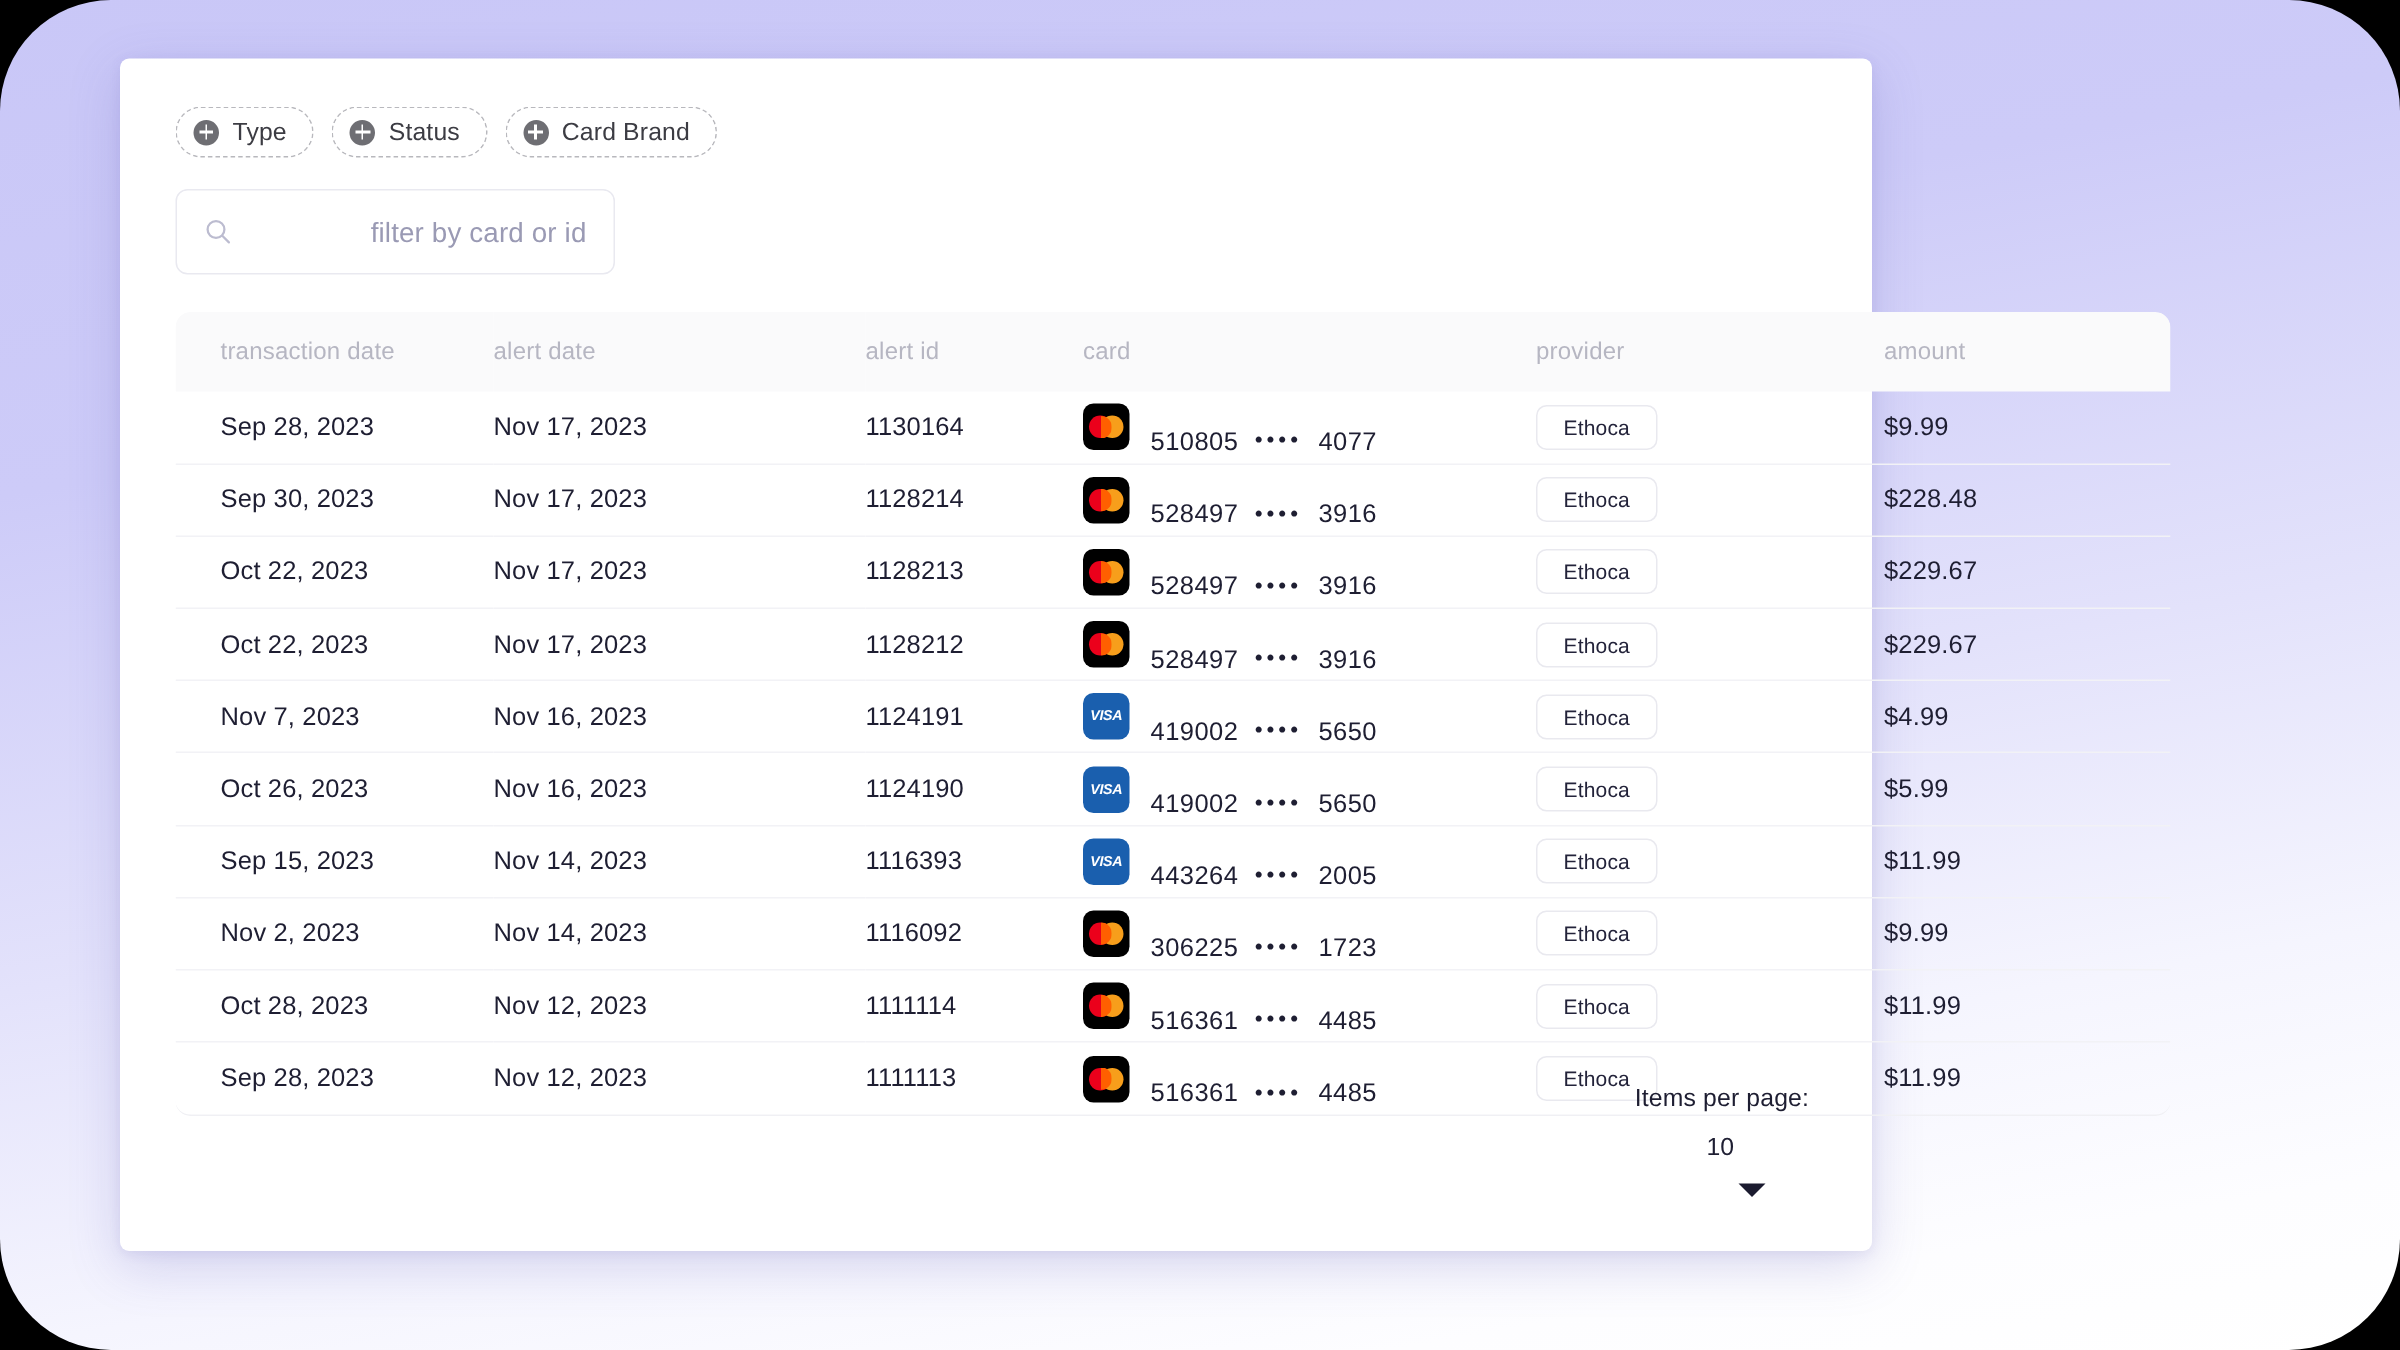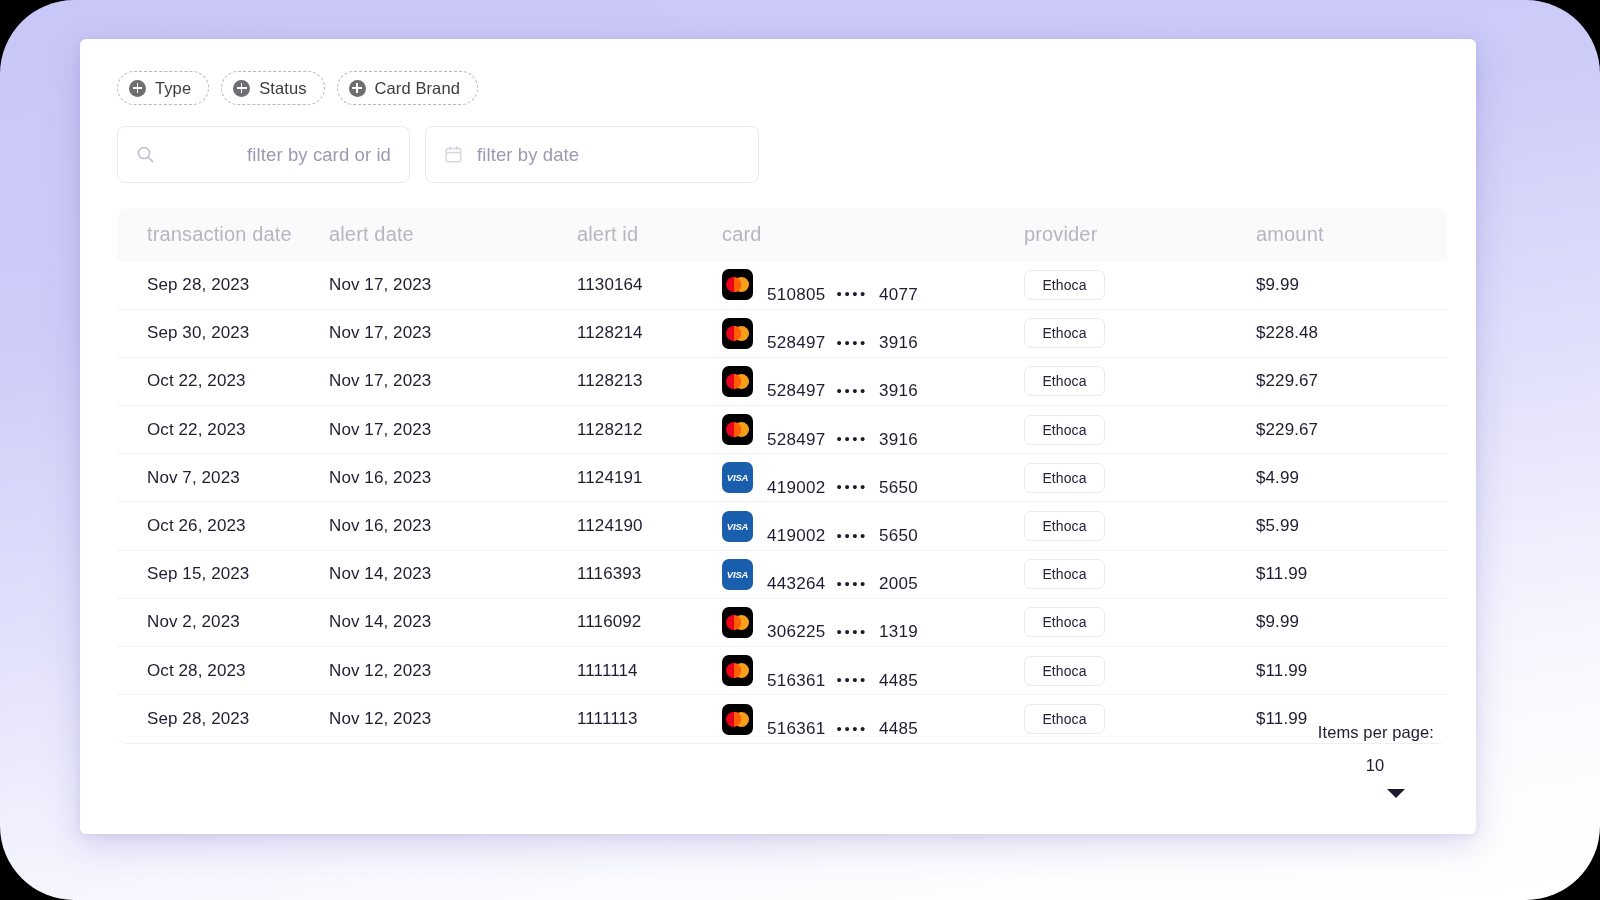"Type" .app-card { width: 1396px -> 1168px }
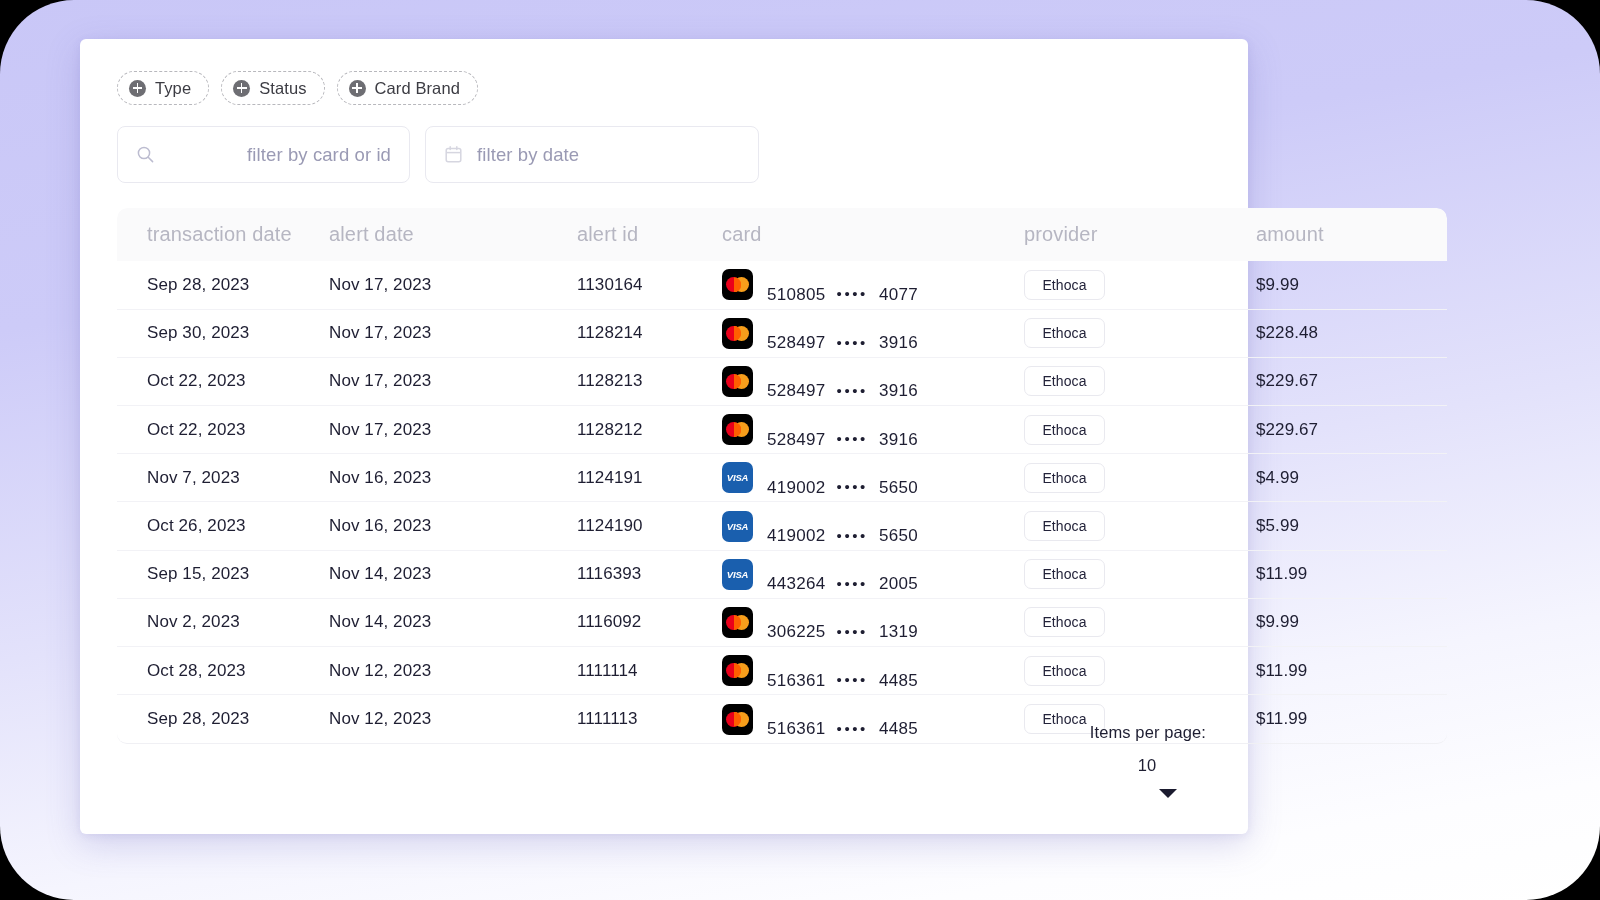"filter by date" div.filter-box { html: <div> <span> <svg> <rect></rect> <line></line> <line></line> <line></line> </svg> </span> <span>filter by date</span> </div> -> none }
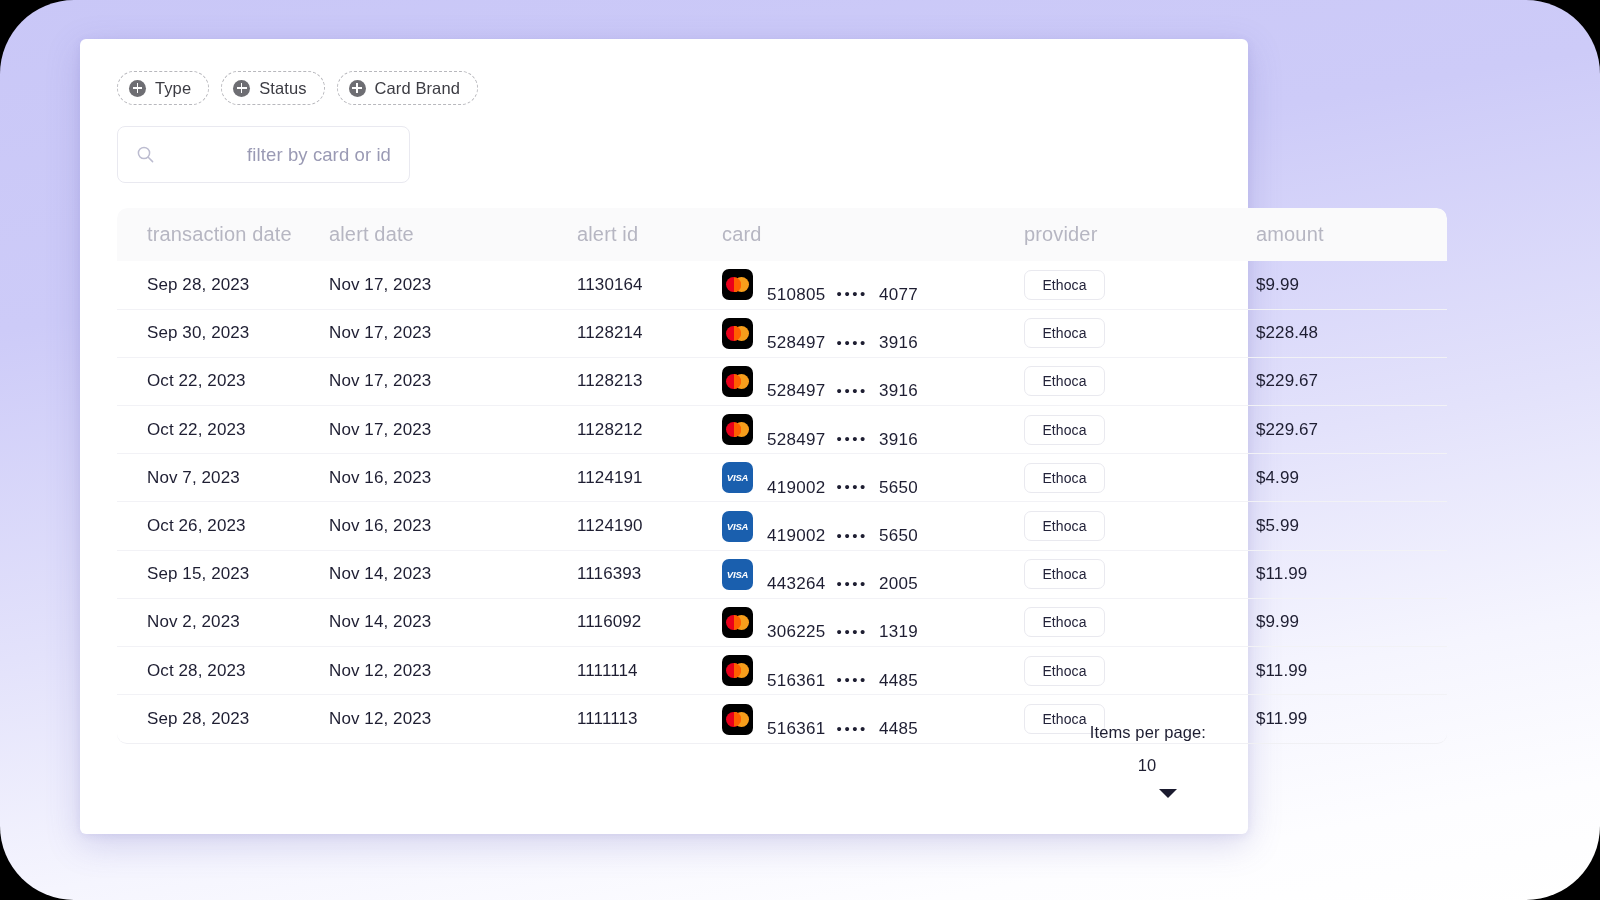"transaction date" thead th { font-size: 20px -> 16px }
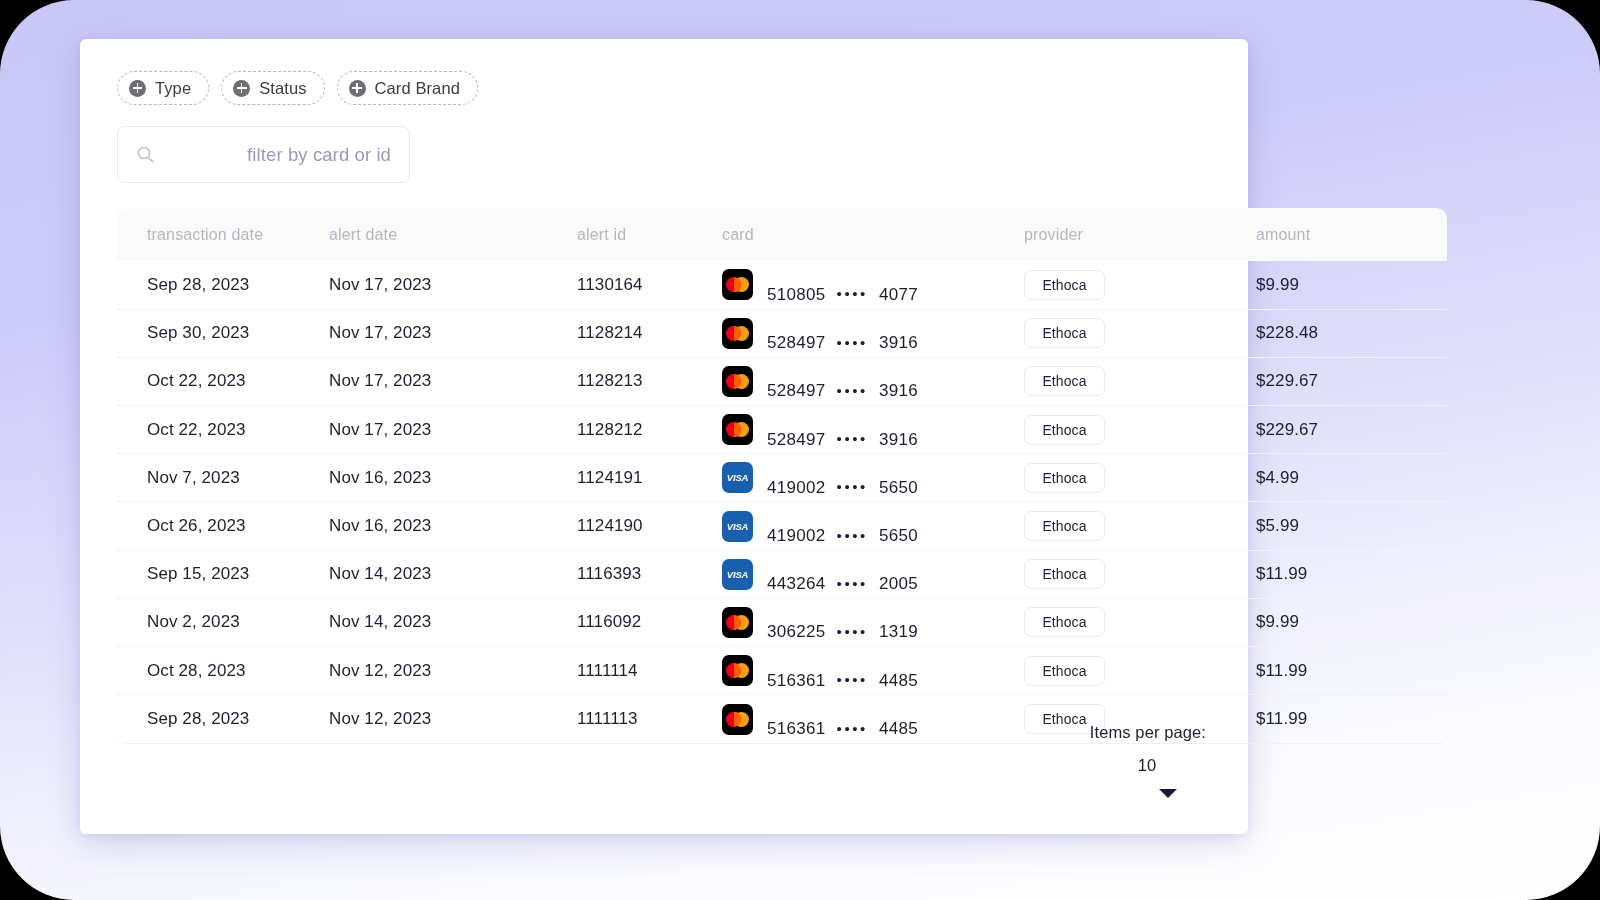"1319" span { text: 1319 -> 1723 }
